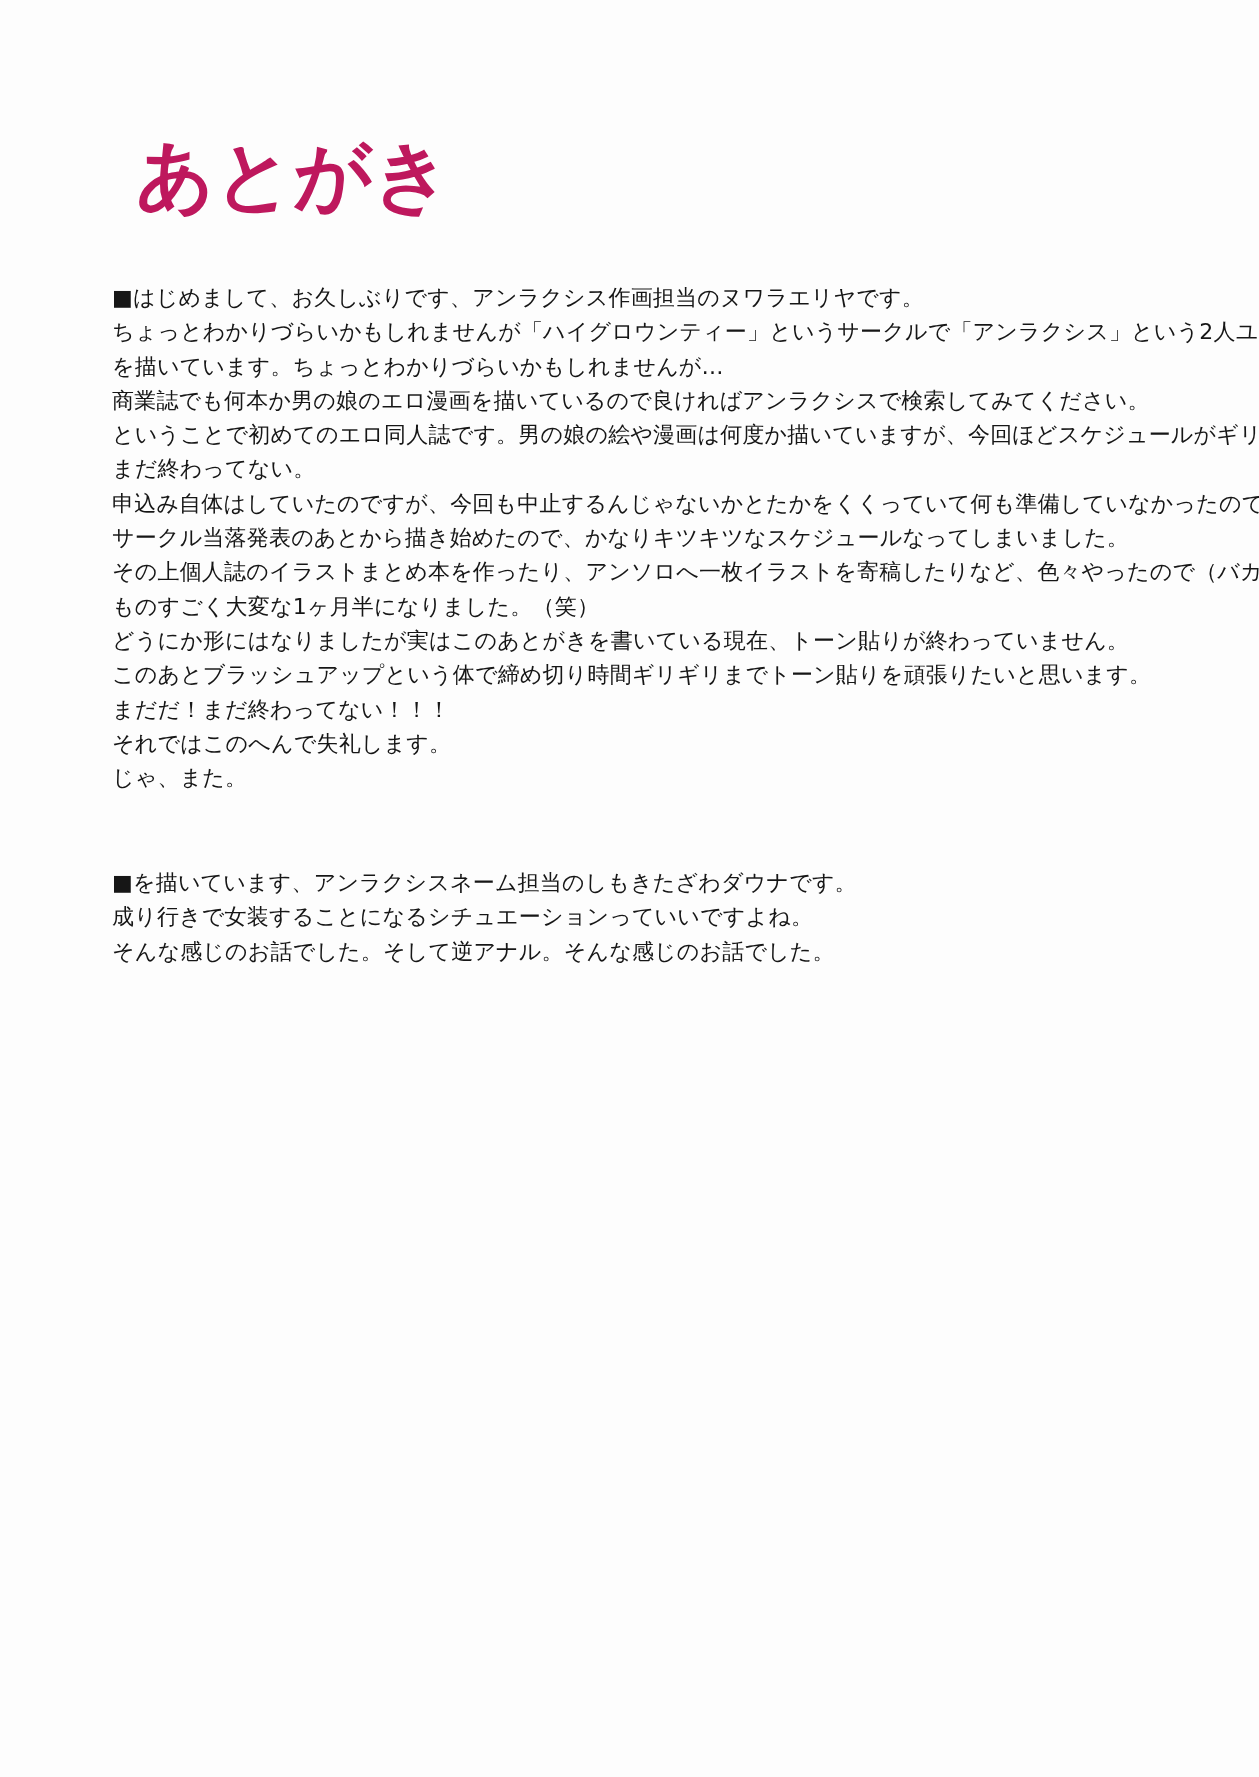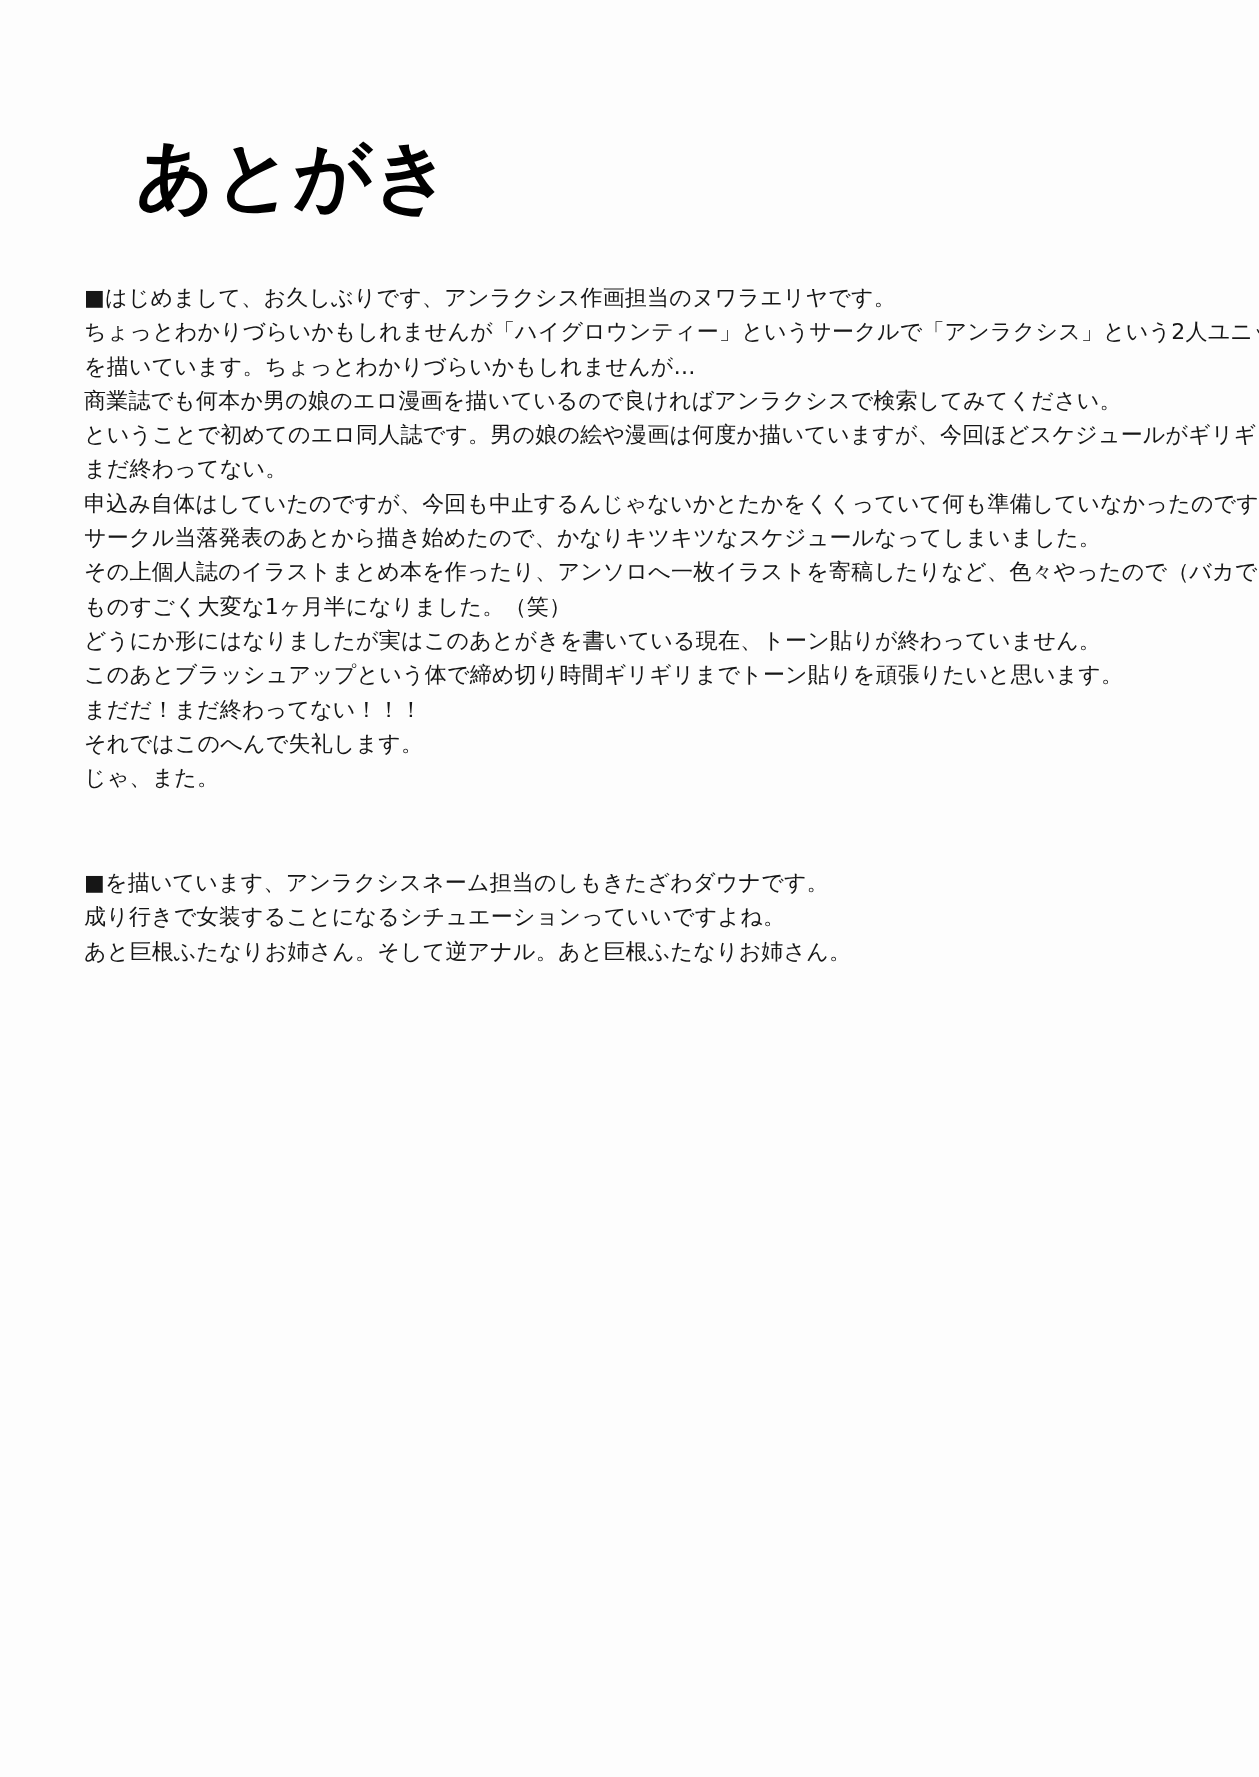"あとがき" .title { color: #000000 -> #be185d }
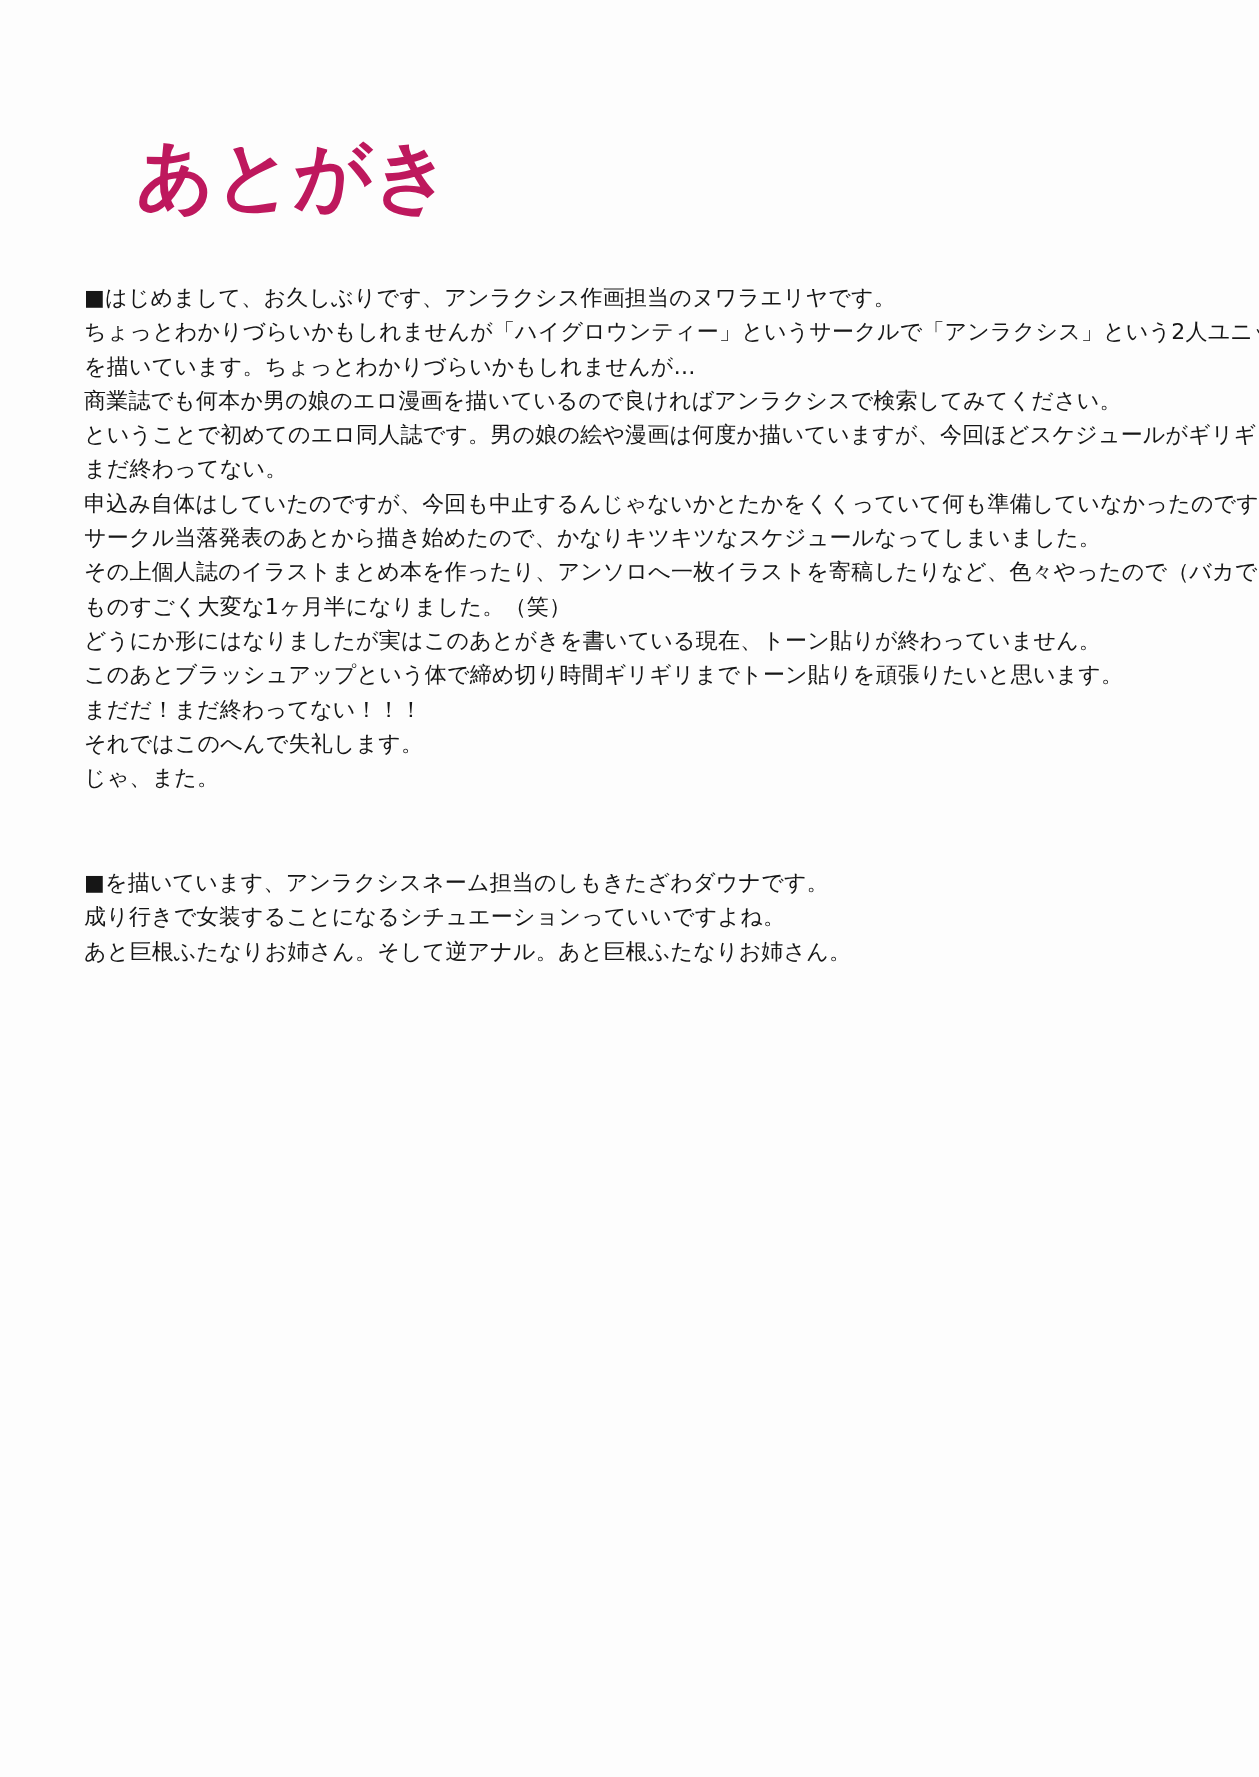"■はじめまして、お久しぶりです、アンラクシス作画担当のヌワラエリヤです。" .text-block { left: 84px -> 112px }
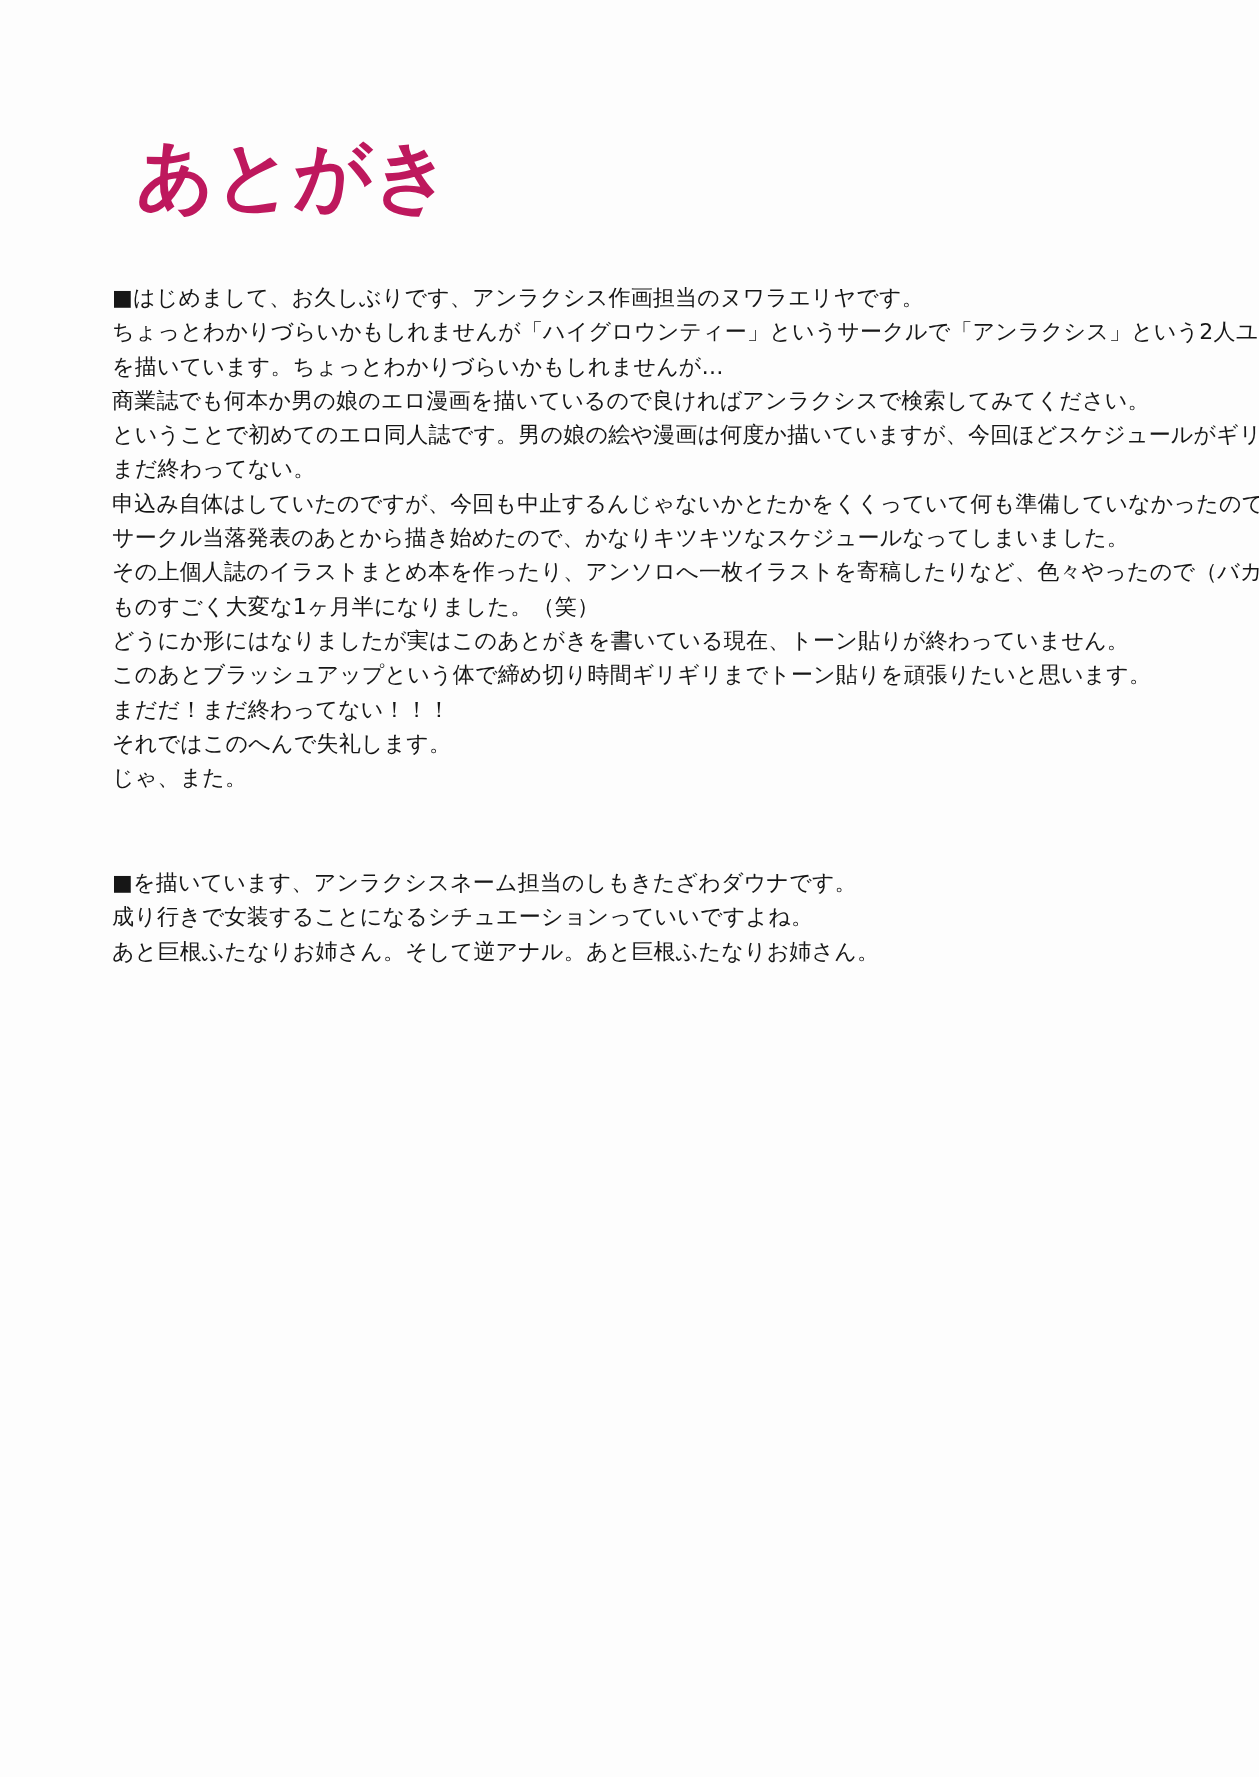"あと巨根ふたなりお姉さん。そして逆アナル。あと巨根ふたなりお姉さん。" div.line { text: あと巨根ふたなりお姉さん。そして逆アナル。あと巨根ふたなりお姉さん -> そんな感じのお話でした。そして逆アナル。そんな感じのお話でした }
